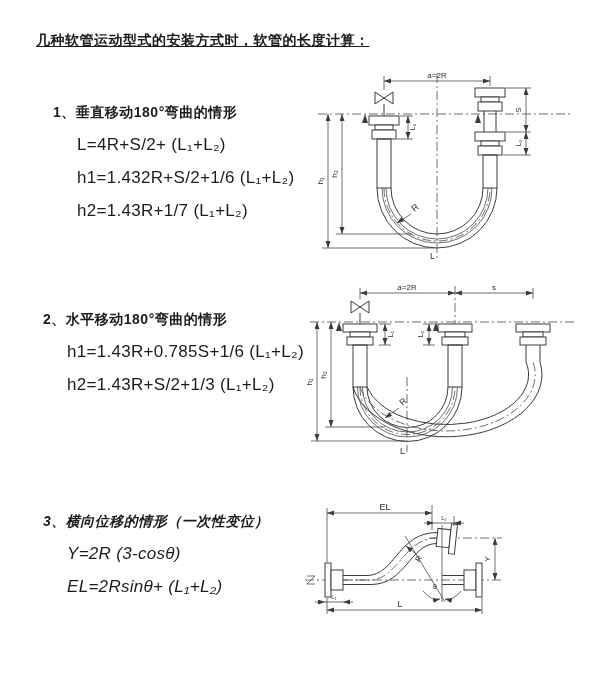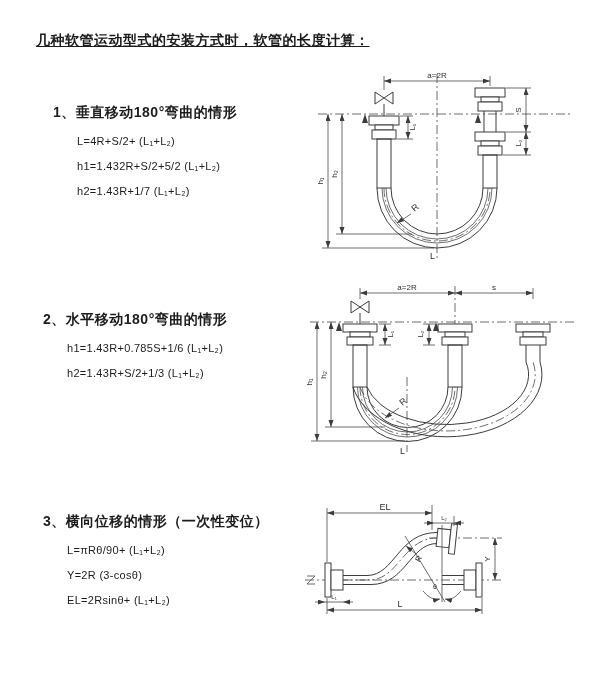"L=4R+S/2+ (L₁+L₂)" .formula { font-size: 11px -> 17px }
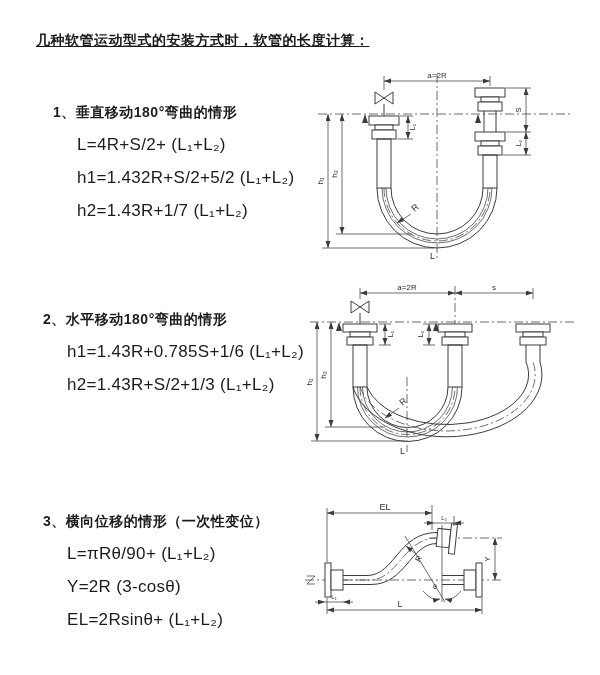"h1=1.432R+S/2+5/2 (L₁+L₂)" div.formula { text: 1.432R+S/2+5/2 -> 1.432R+S/2+1/6 }
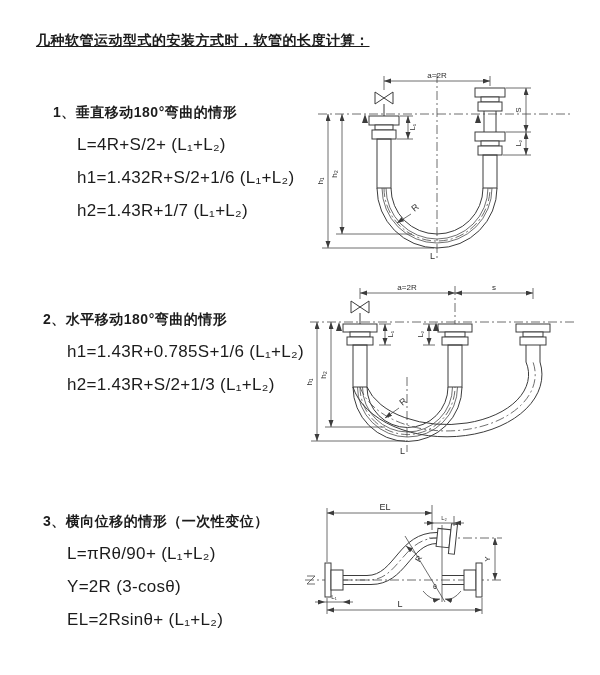"3、横向位移的情形（一次性变位）" #sec3 { font-style: none -> italic }
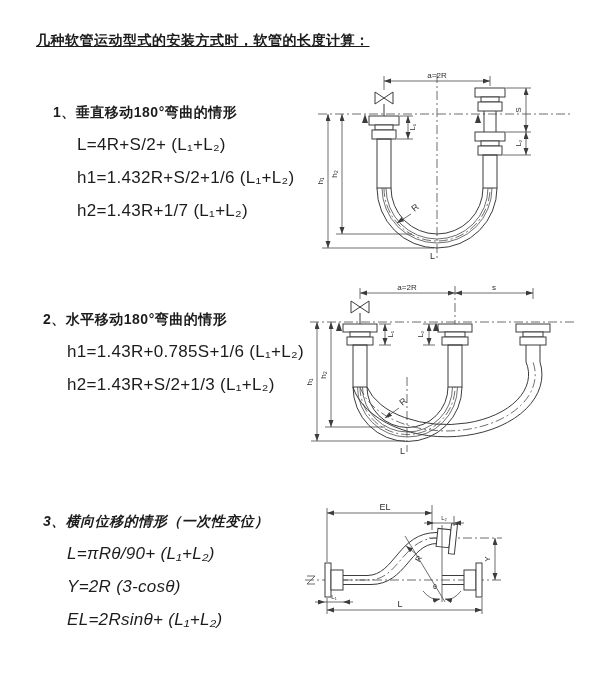"L=πRθ/90+ (L₁+L₂)" div.formula { html: <div>L=πRθ/90+ (L₁+L₂)</div> -> none }
